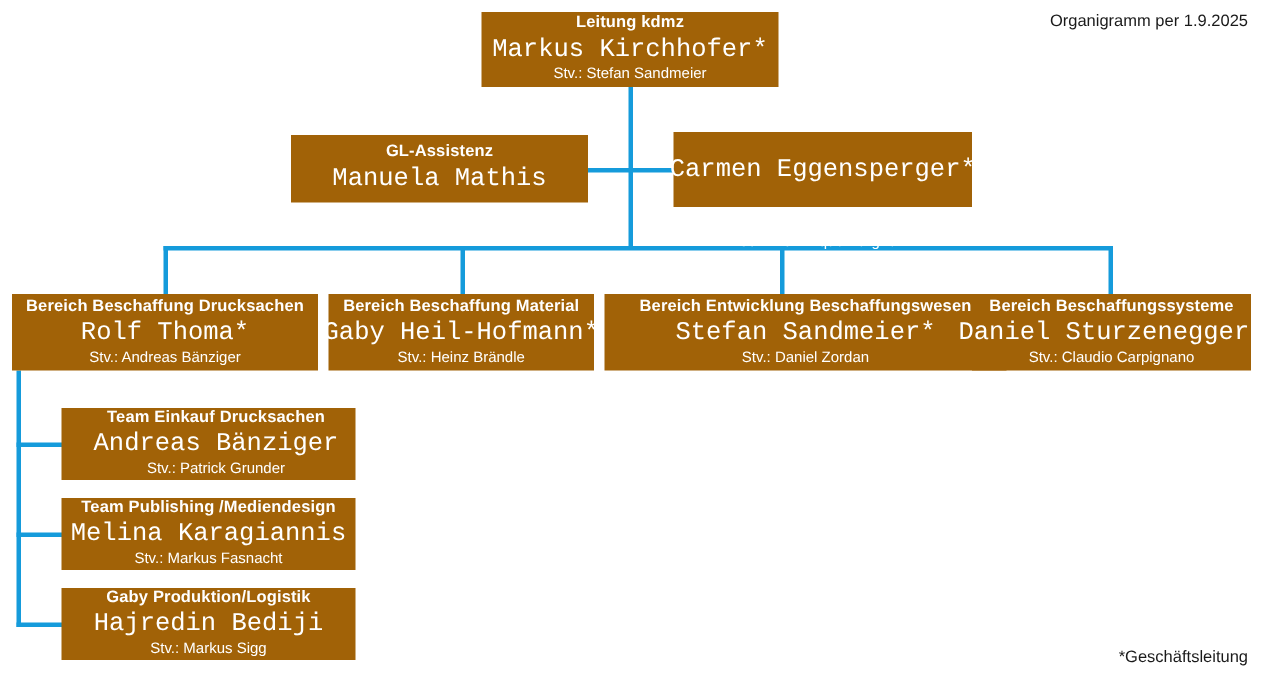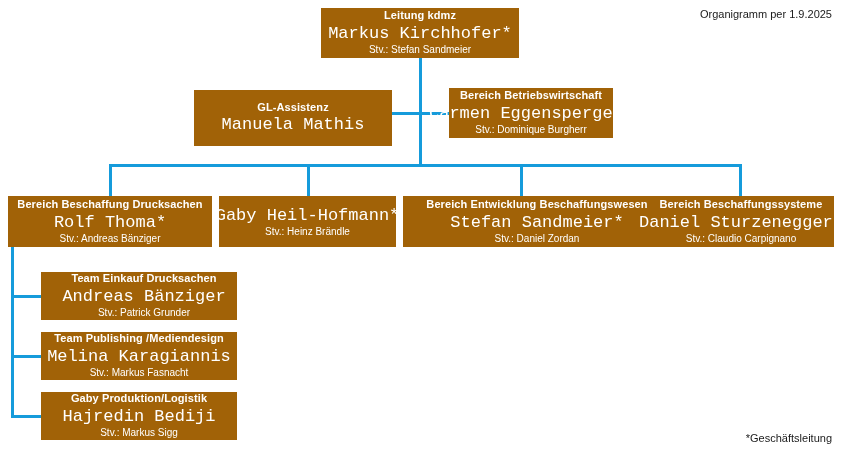"Bereich Betriebswirtschaft" div.node { gap: none -> 32px; width: 164px -> 199px }
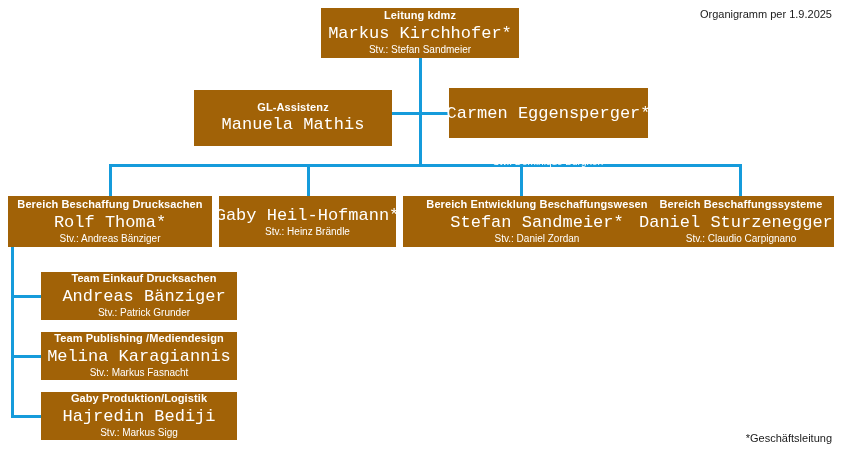"GL-Assistenz" div.node { height: 56px -> 45px }
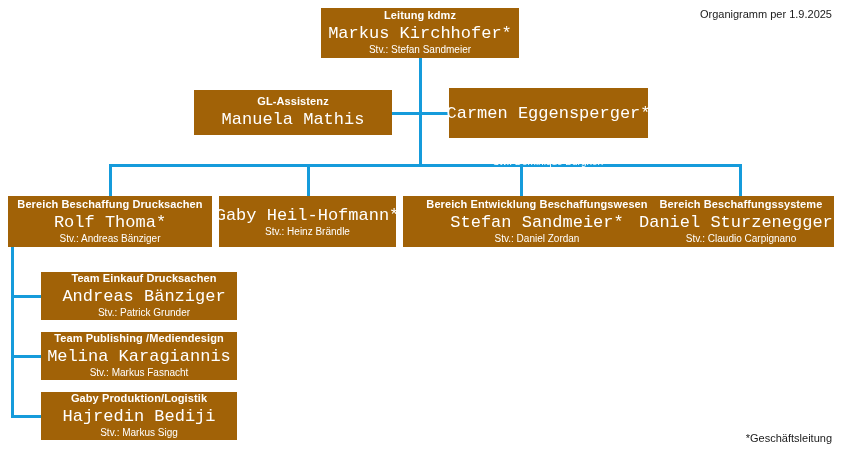"Bereich Beschaffung Material" div.title { html: none -> <div>Bereich Beschaffung Material</div> }
